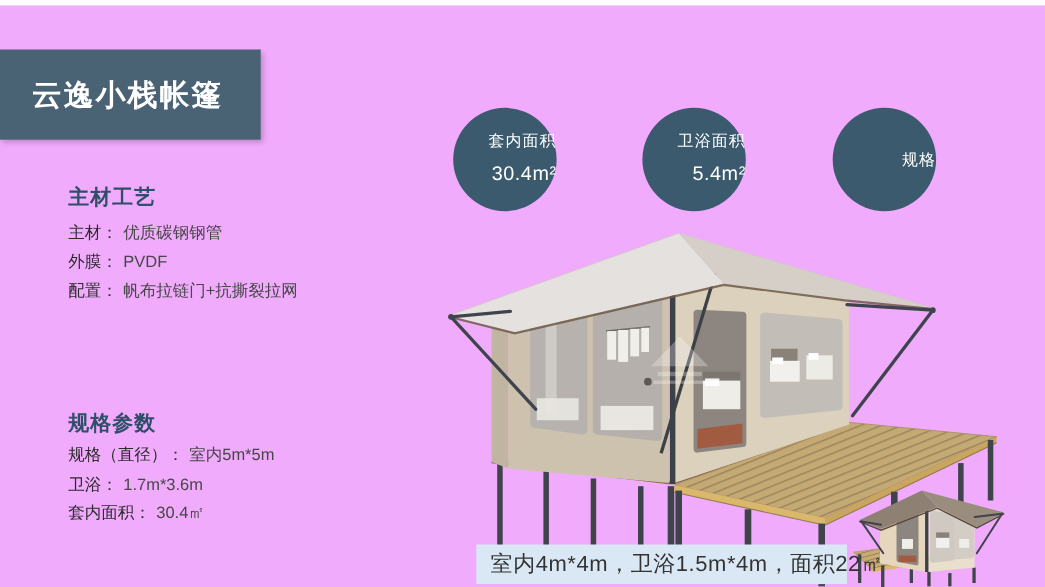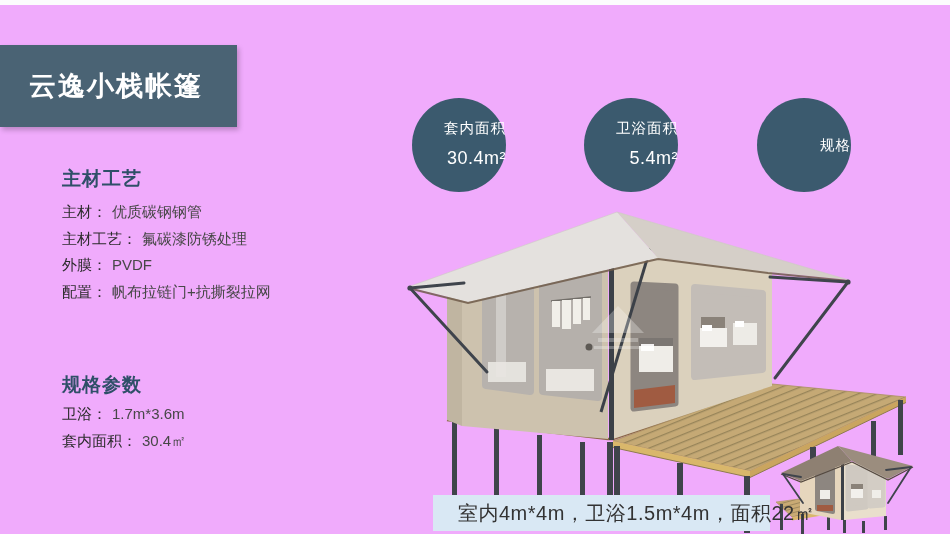"主材工艺： 氟碳漆防锈处理" div.row { html: <div><span>主材工艺：</span><span>氟碳漆防锈处理</span></div> -> none }
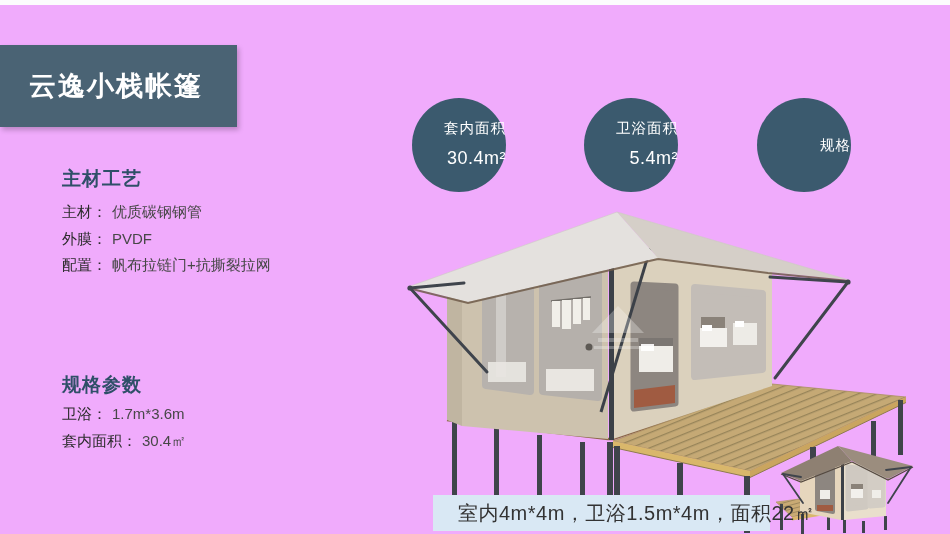"规格（直径）： 室内5m*5m" div.row { html: none -> <div><span>规格（直径）：</span><span>室内5m*5m</span></div> }
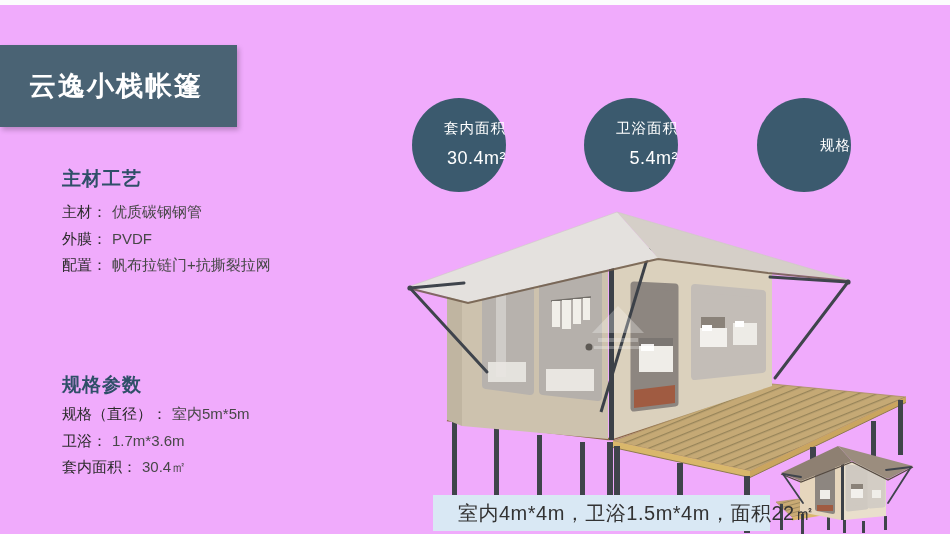"室内4m*4m，卫浴1.5m*4m，面积22㎡" .footnote { padding-left: 25px -> 13px }
